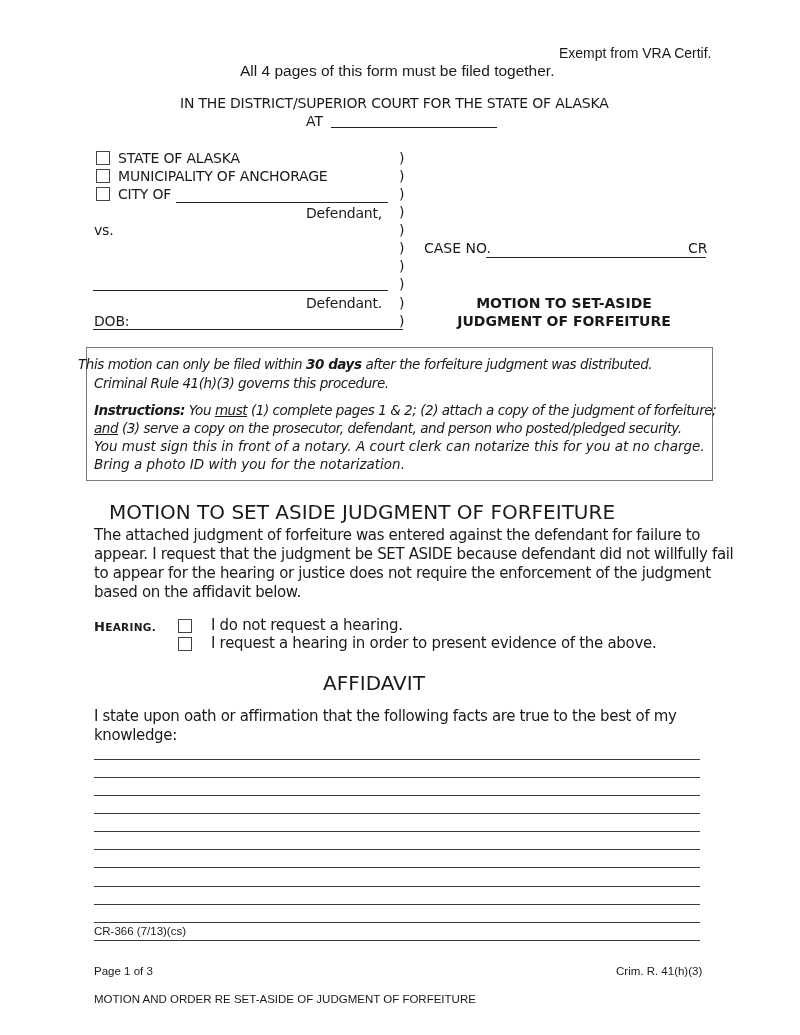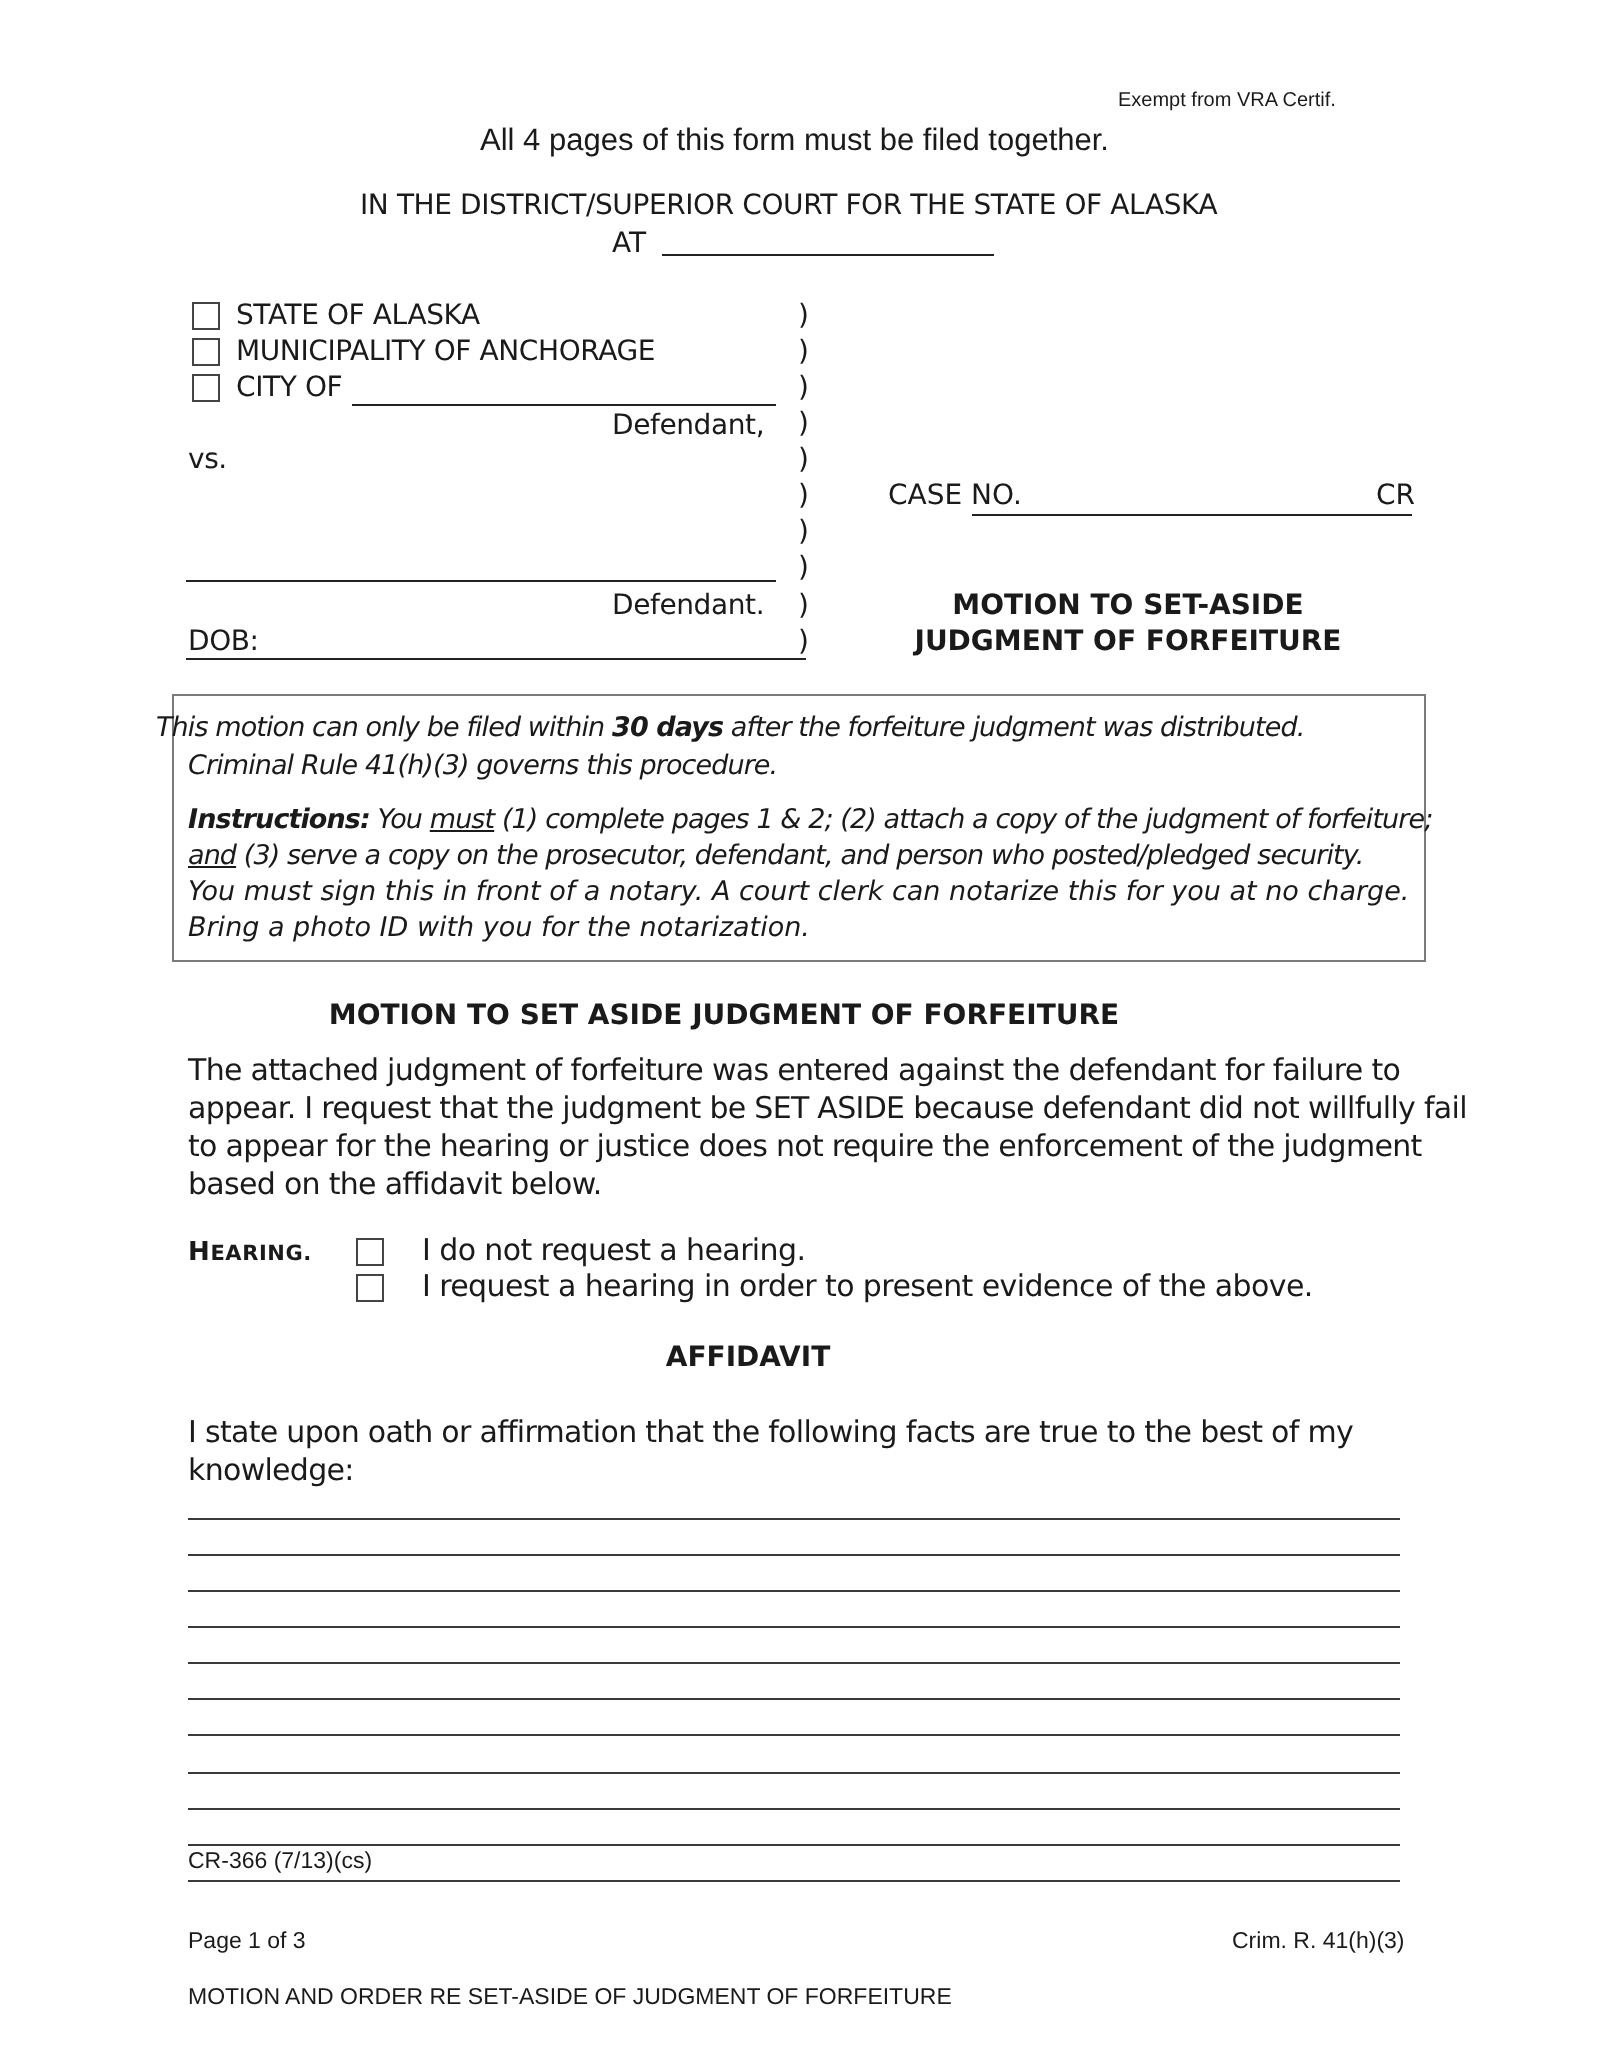"Exempt from VRA Certif." .exempt { font-size: 10px -> 14px }
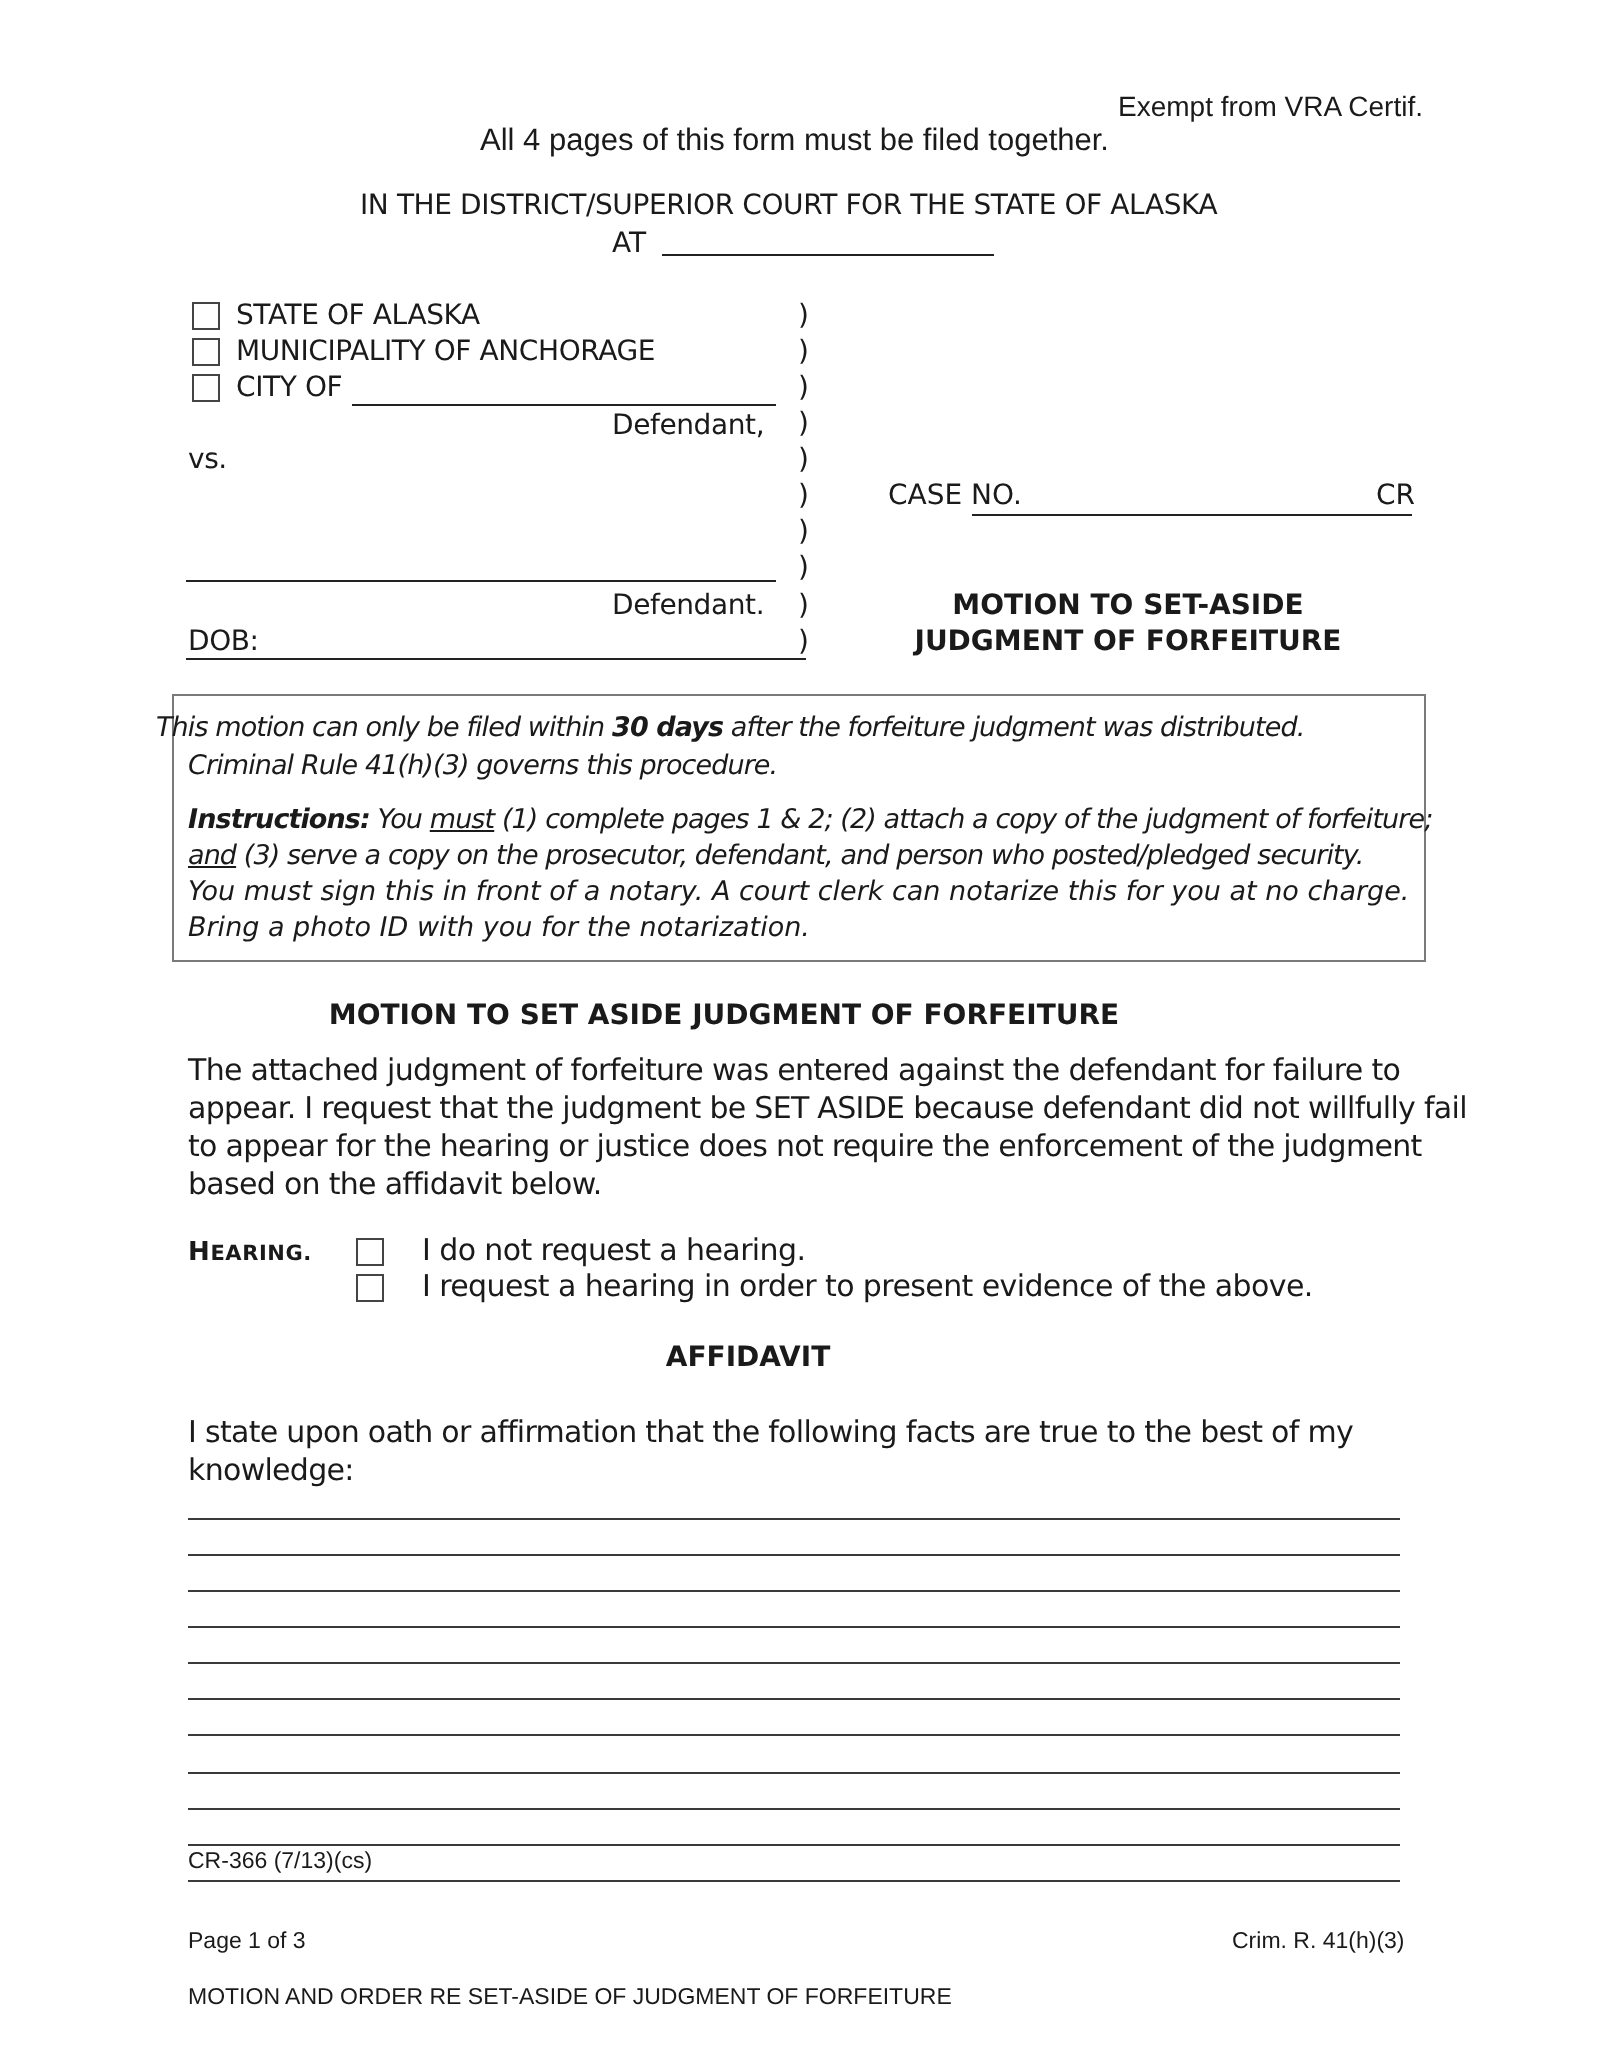"CASE NO." .case { margin-left: 20px -> none }
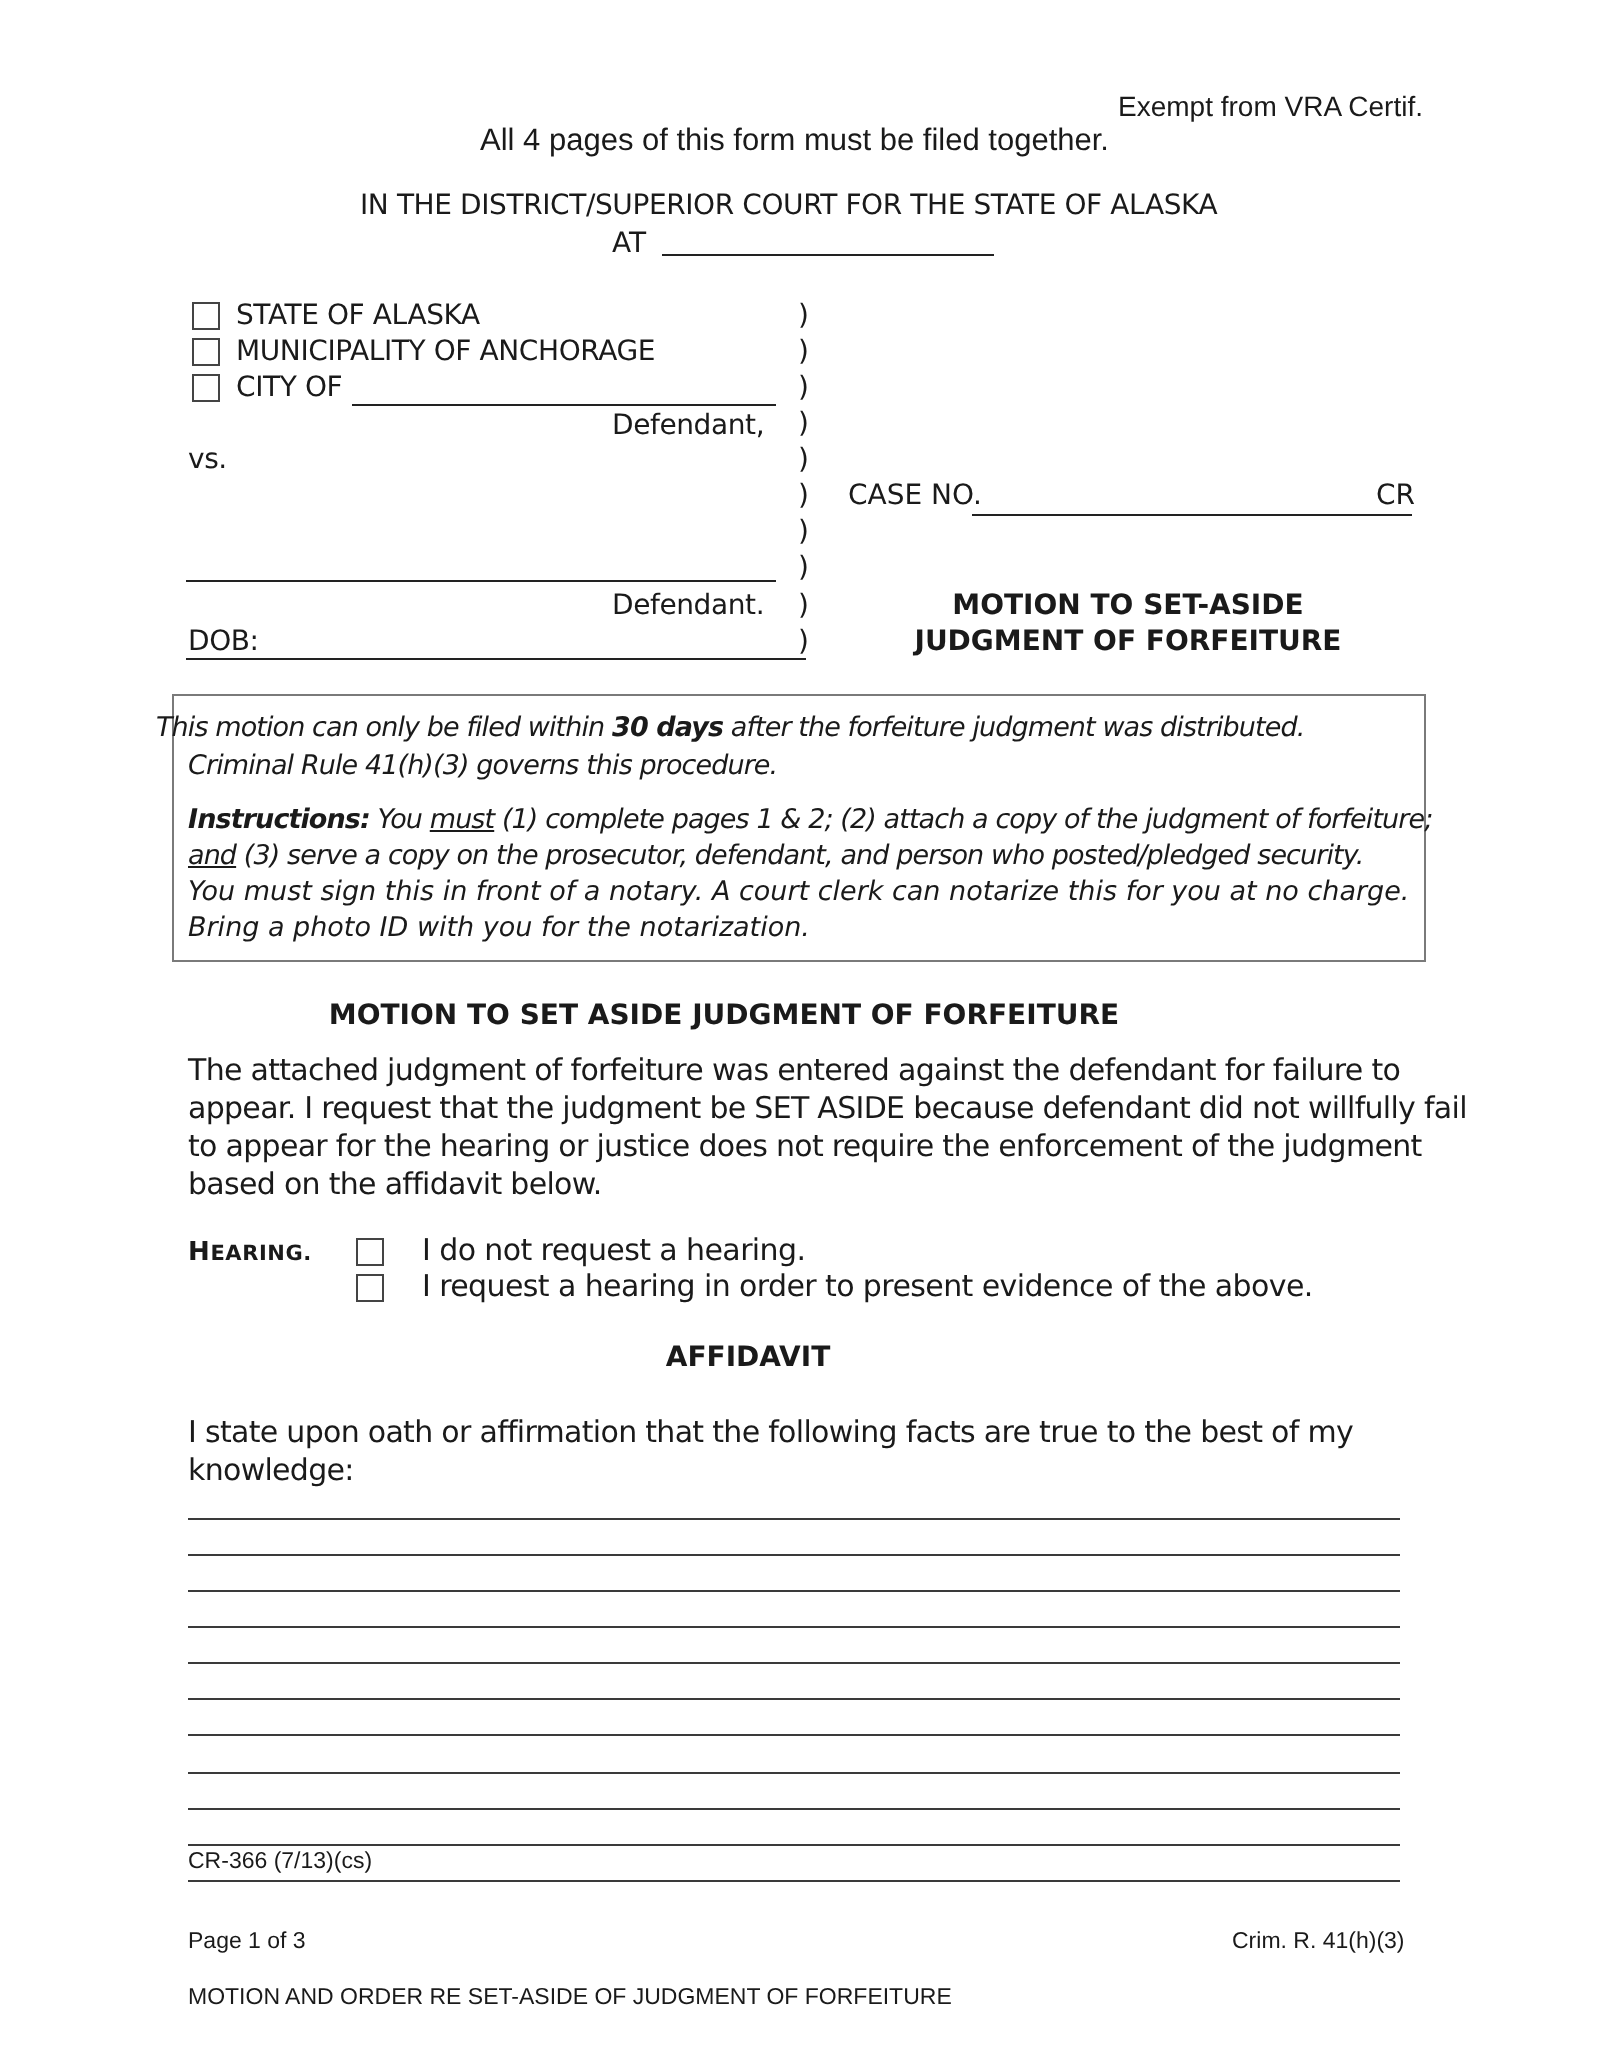"MOTION TO SET ASIDE JUDGMENT" .sec-title { font-size: 14px -> 20px; font-weight: bold -> normal }
